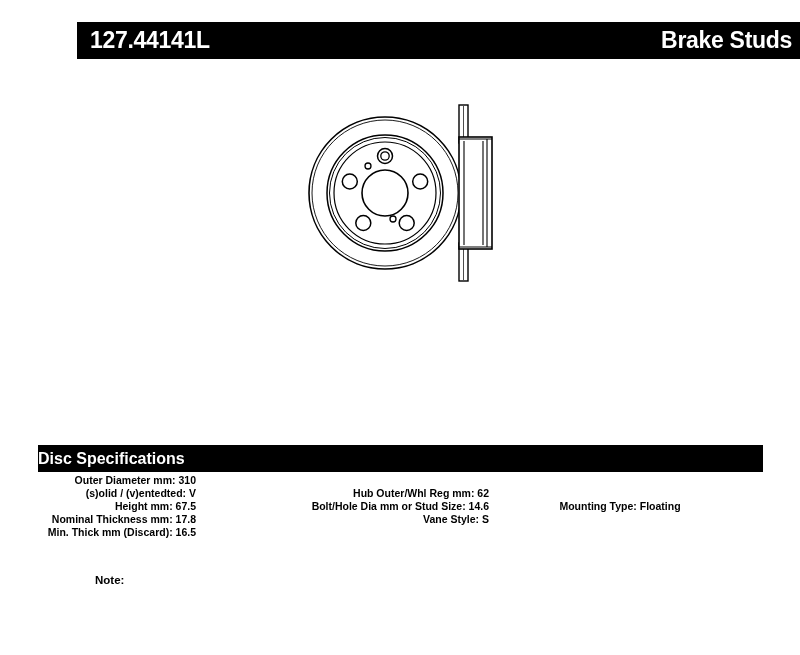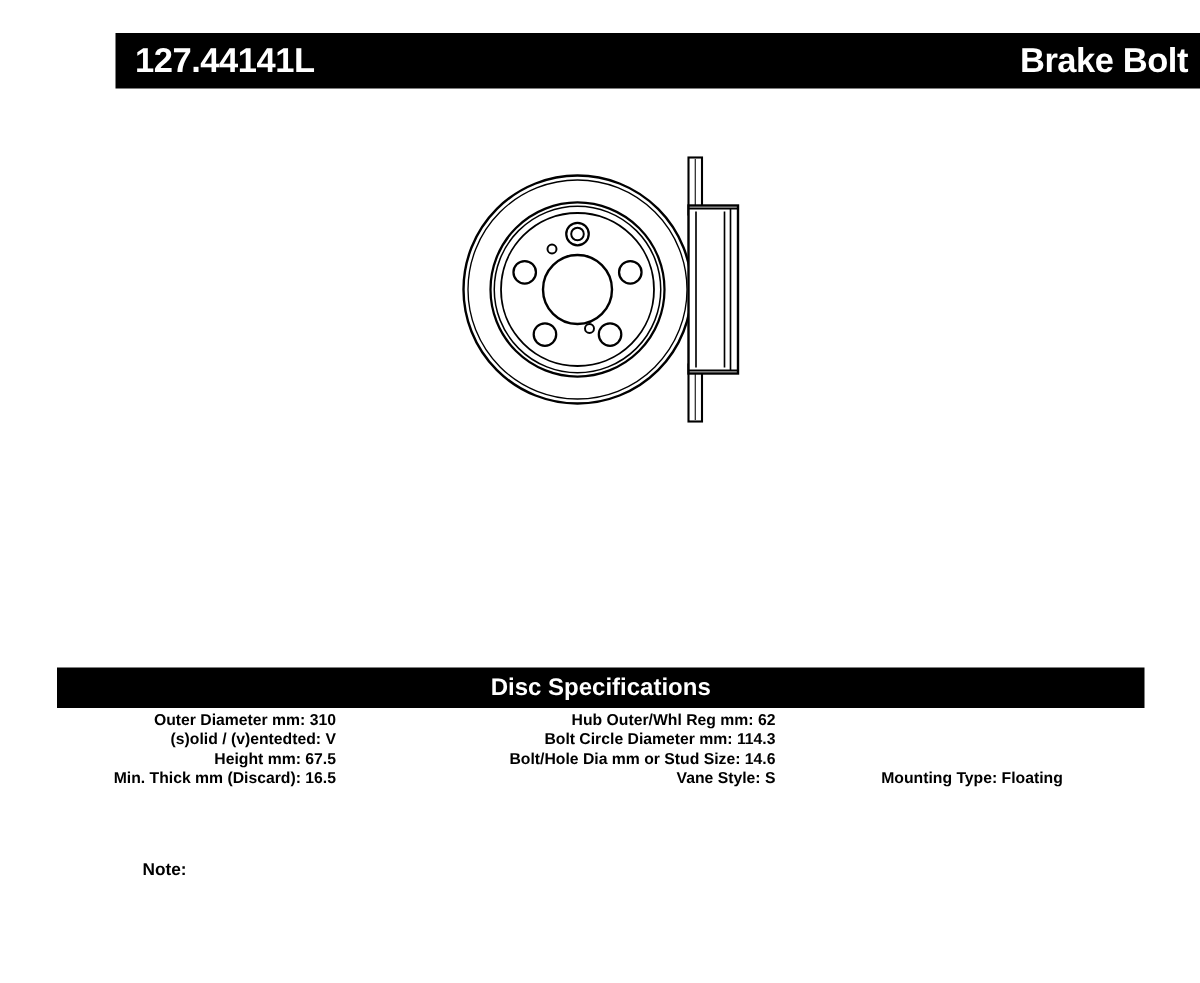"Brake Bolt" span.header-title { text: Bolt -> Studs }
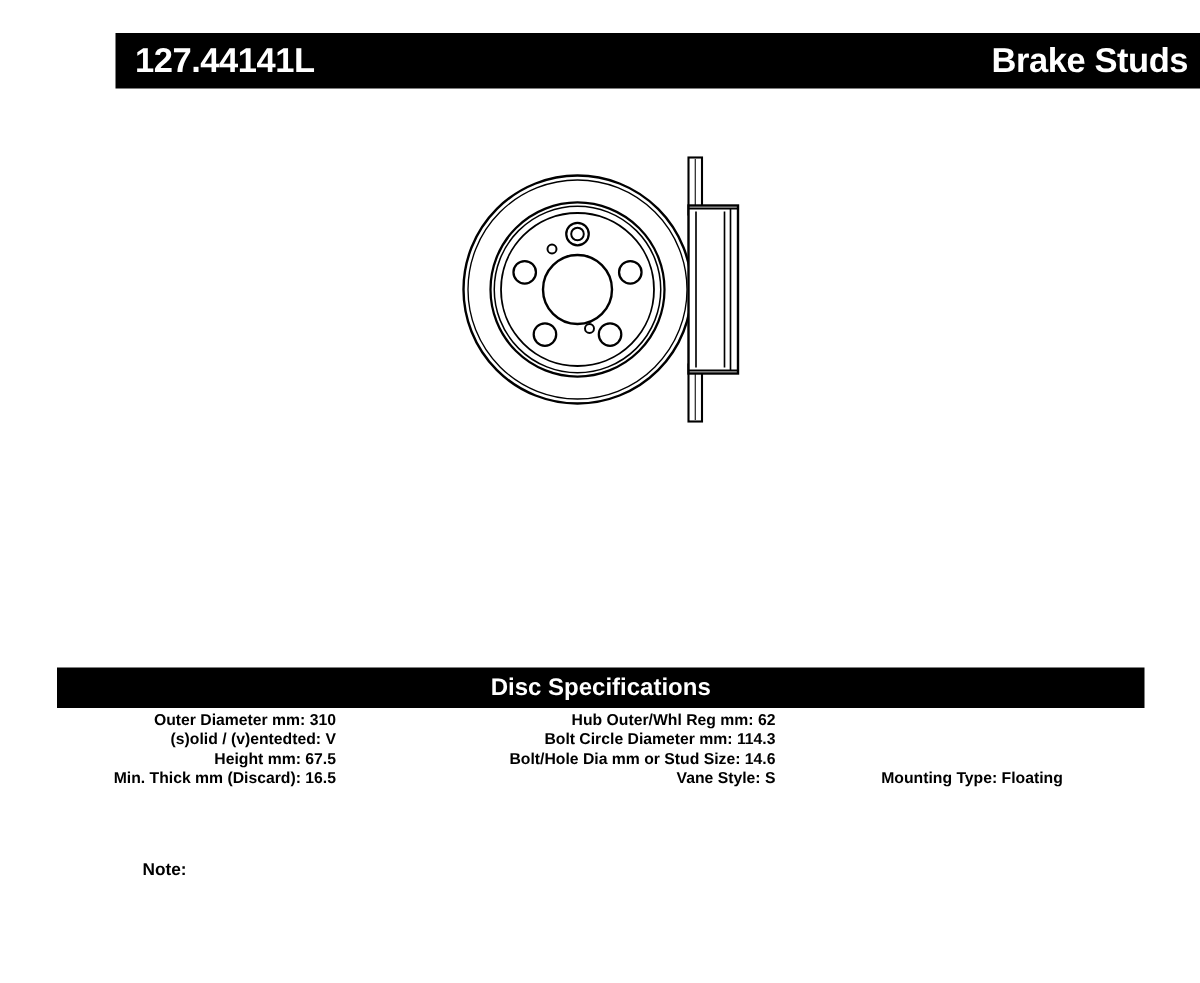"Disc Specifications" .spec-bar { justify-content: center -> none }
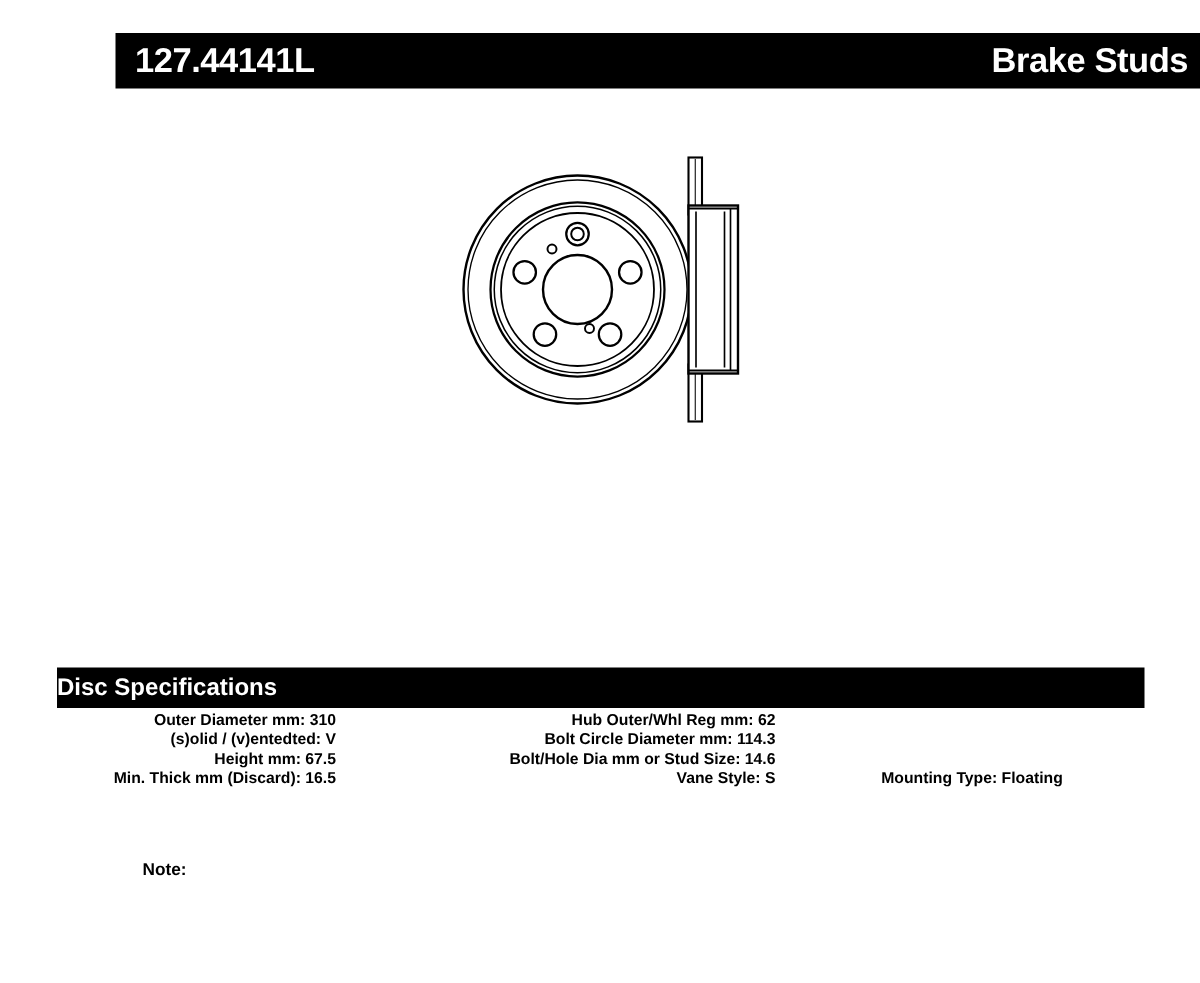"Outer Diameter mm: 310" .spec-columns { align-items: flex-end -> center; left: 54px -> 26px }
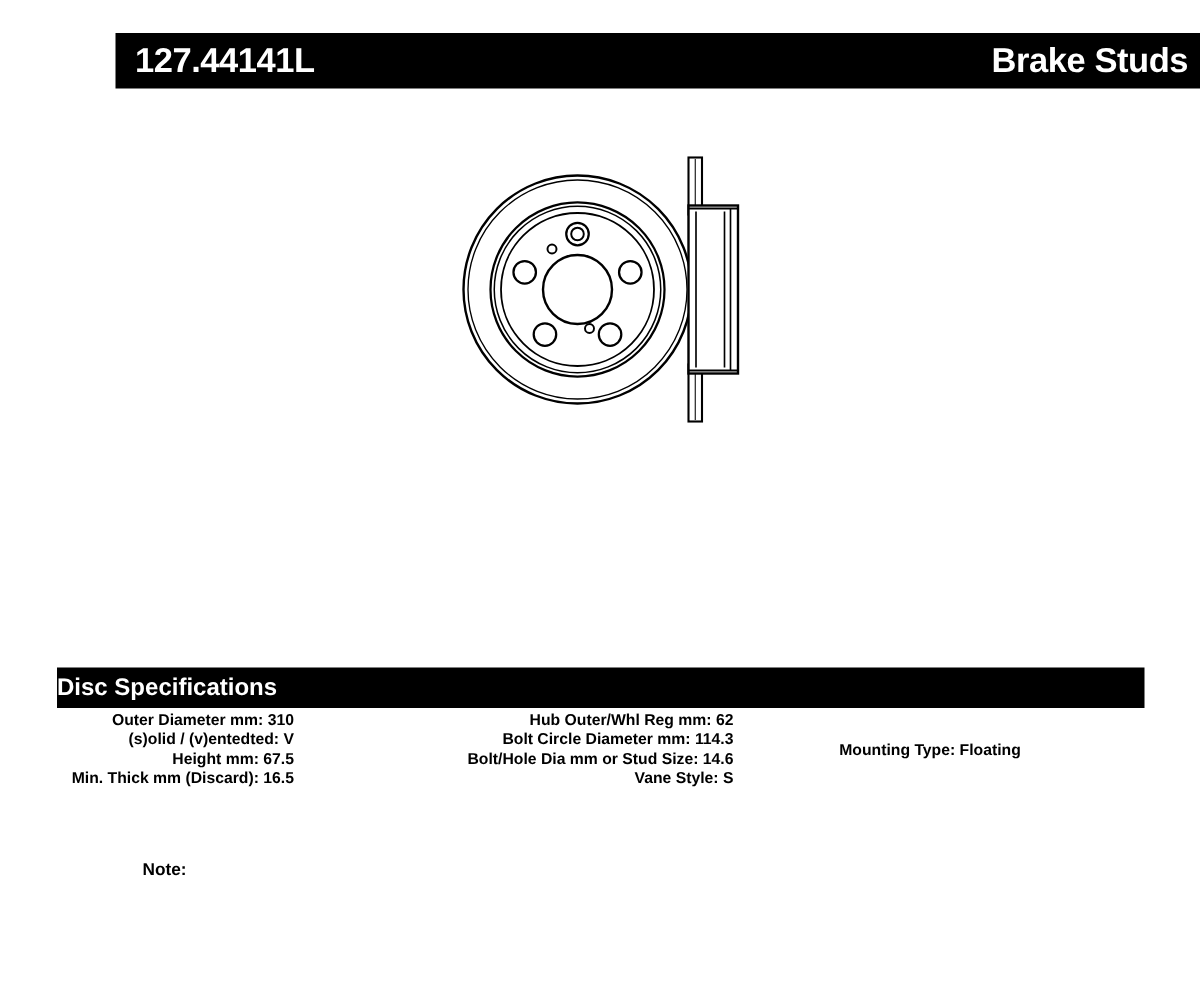"Bolt Circle Diameter mm: 114.3" div.spec-row { html: <div> <span>Bolt Circle Diameter mm:</span> <span>114.3</span> </div> -> none }
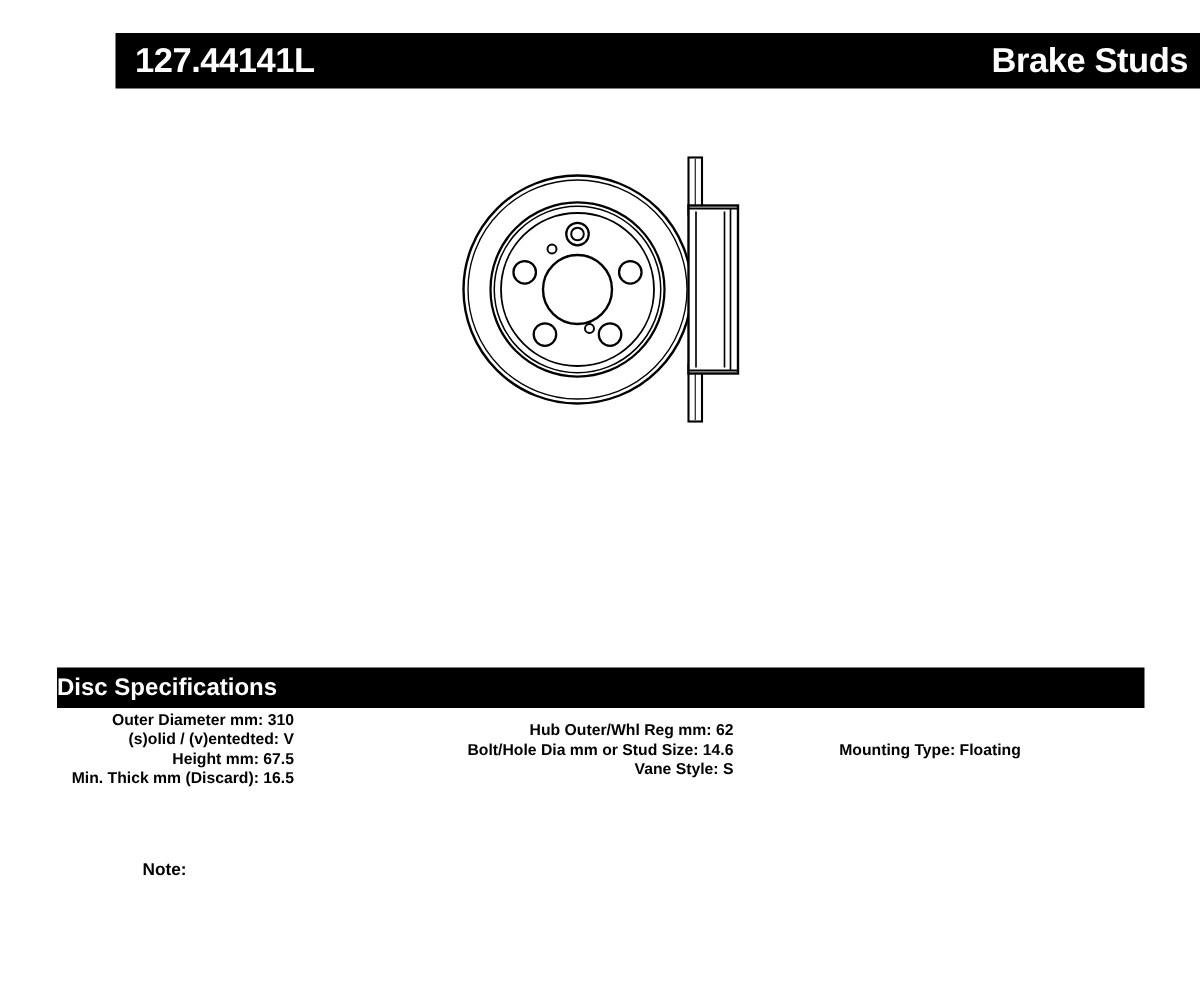"Nominal Thickness mm: 17.8" div.spec-row { html: none -> <div> <span>Nominal Thickness mm:</span> <span>17.8</span> </div> }
